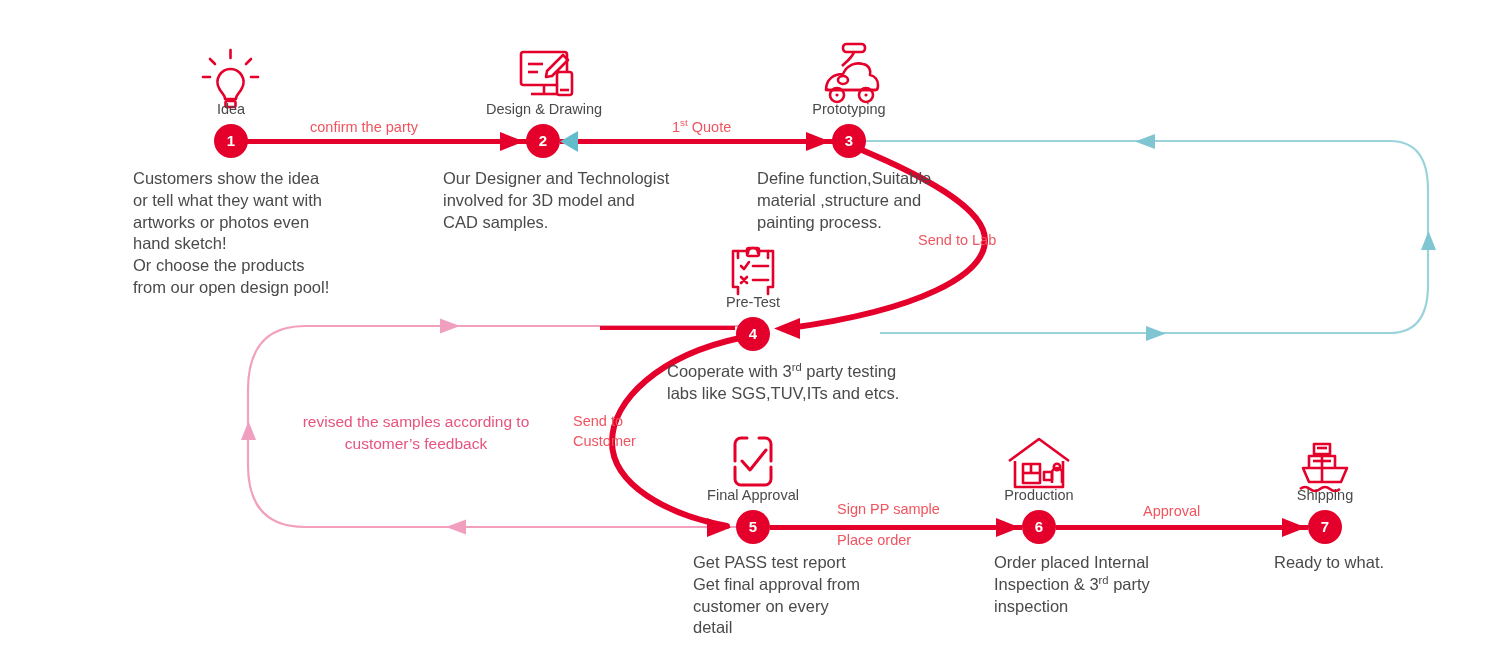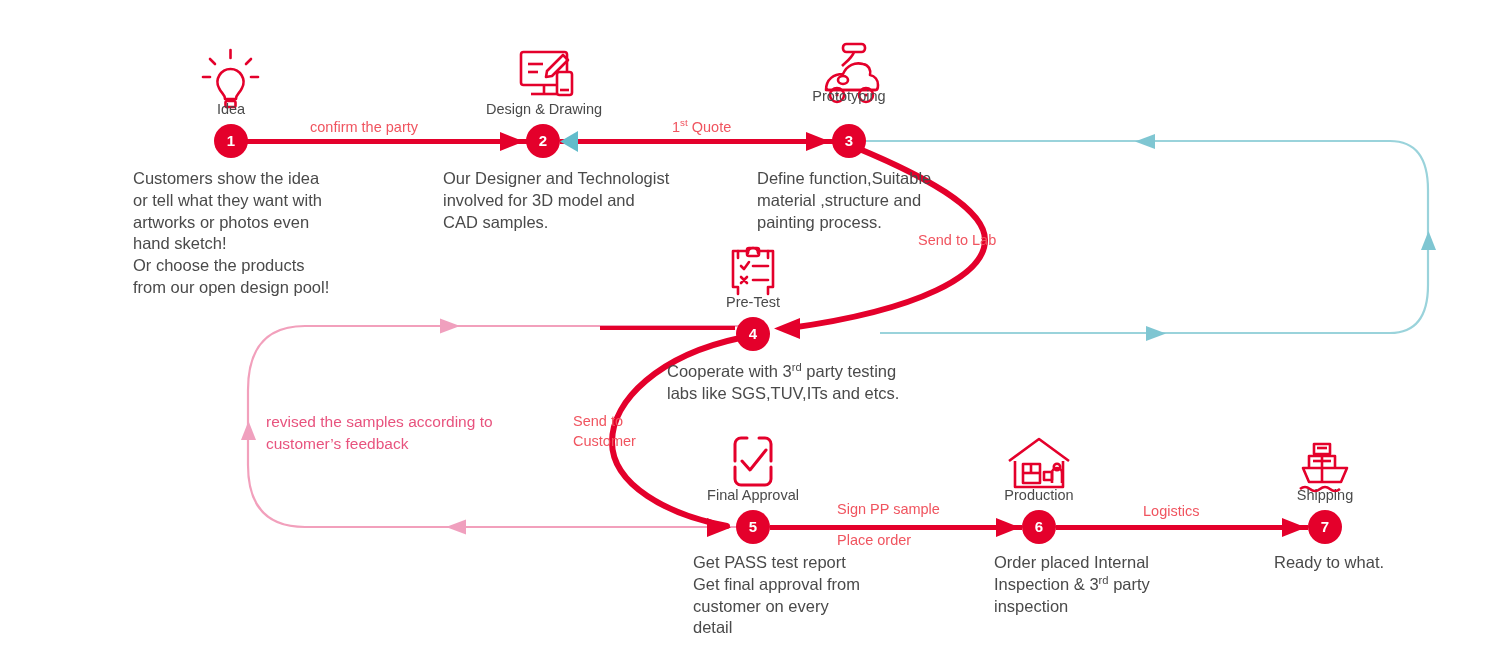"Prototyping" div.lbl { top: 88px -> 101px }
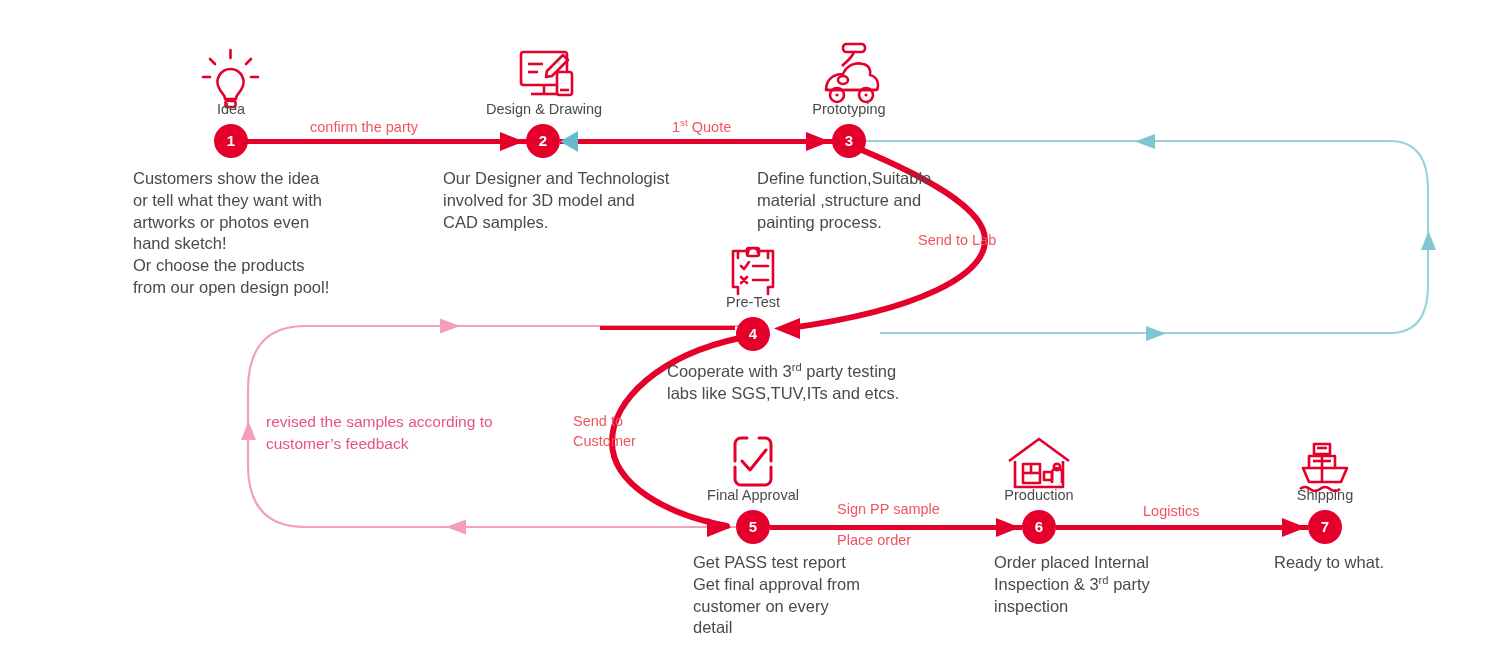"revised the samples according to" div.lbl { text-align: none -> center }
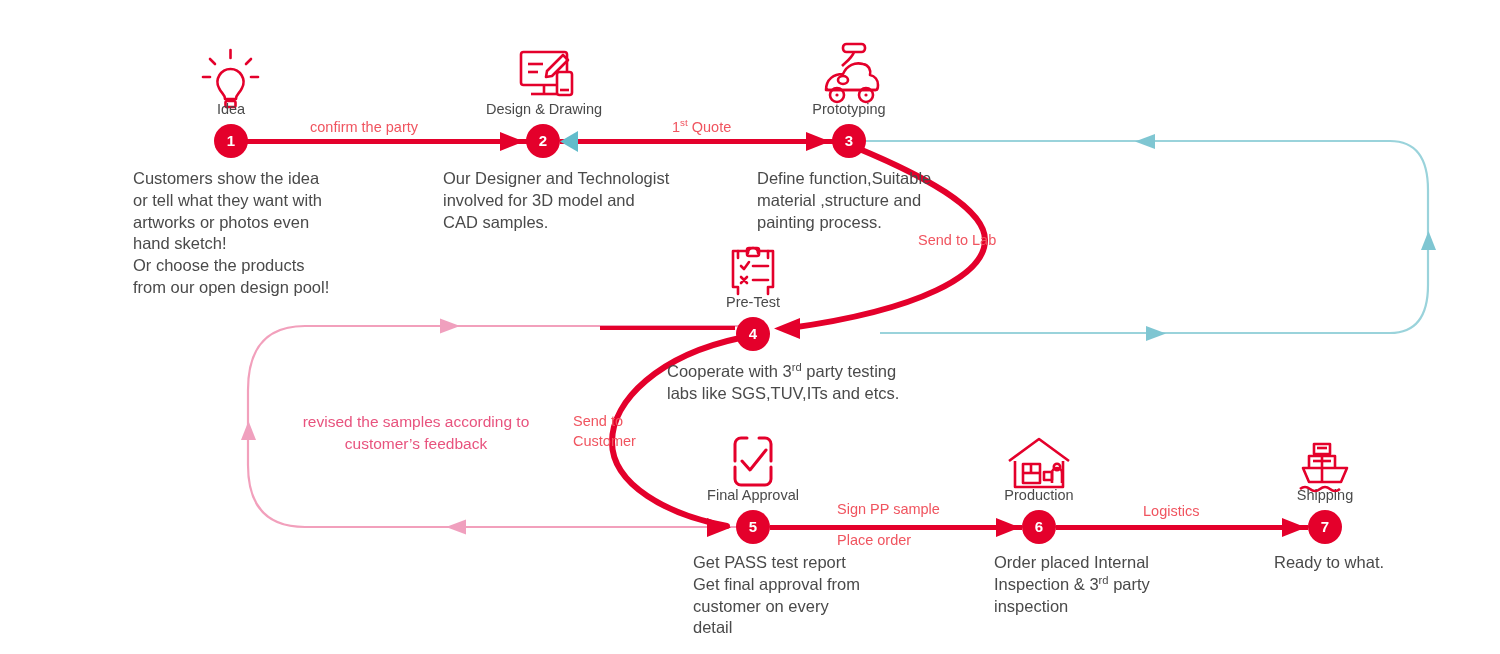"Logistics" div.lbl { text: Logistics -> Approval }
